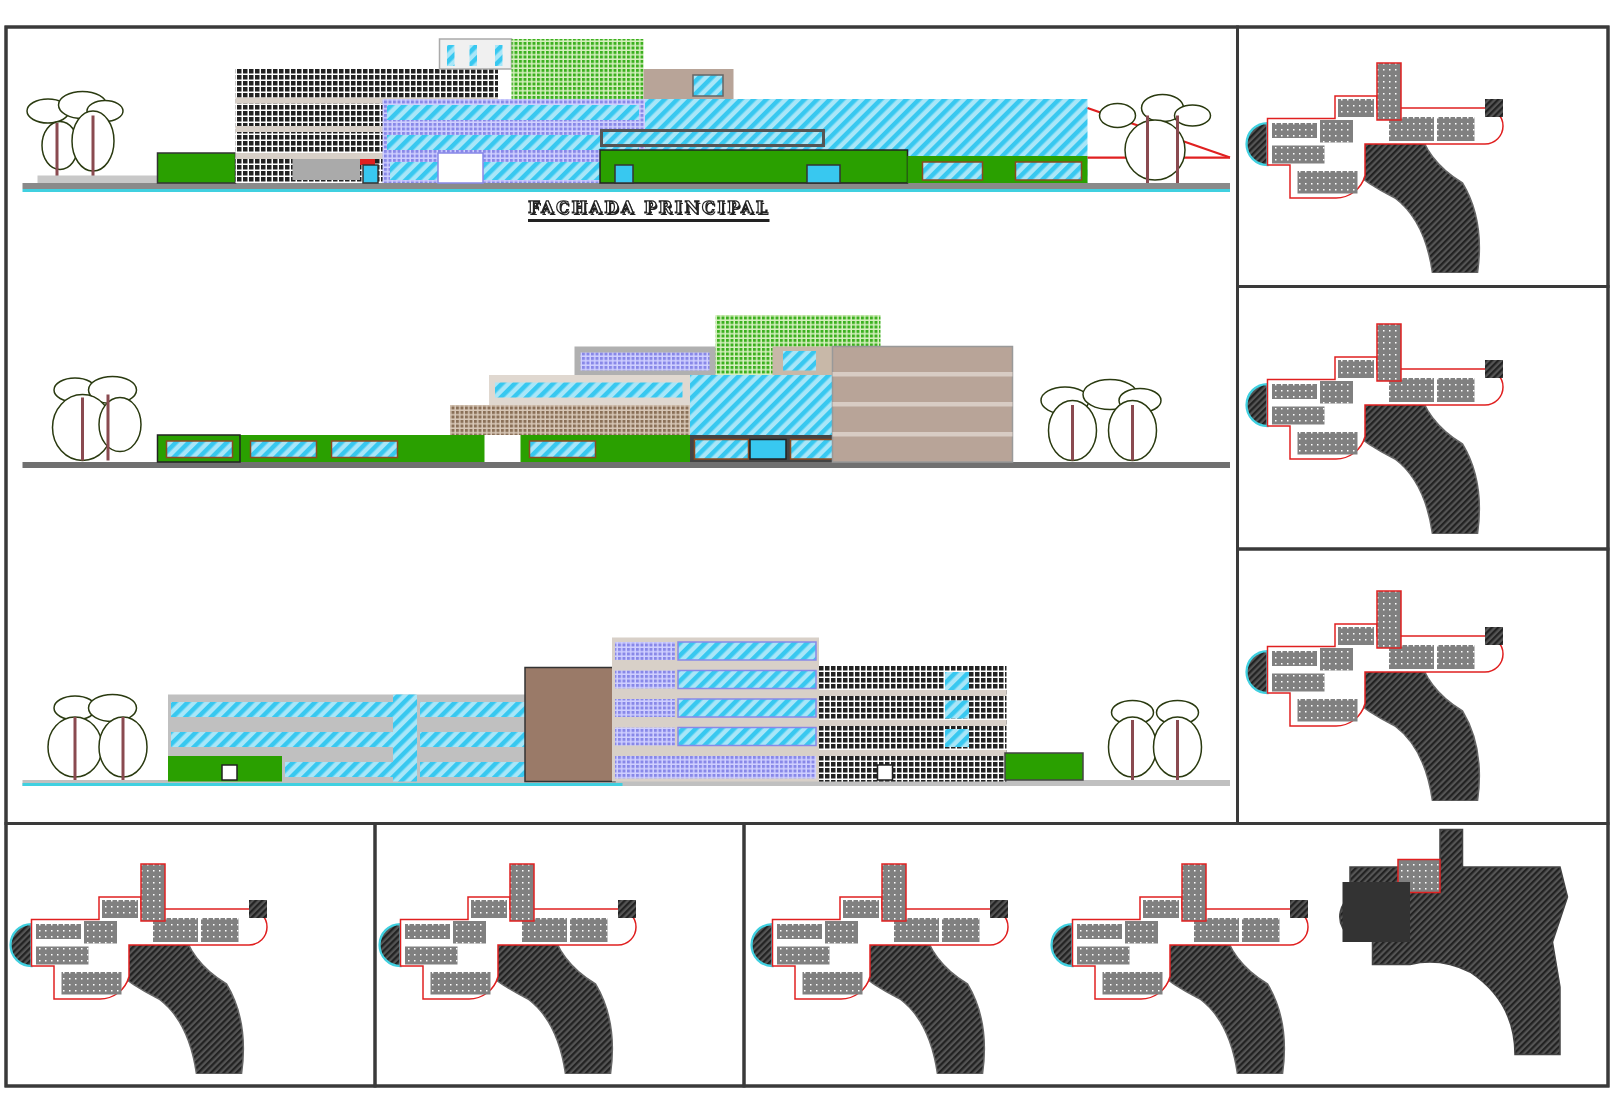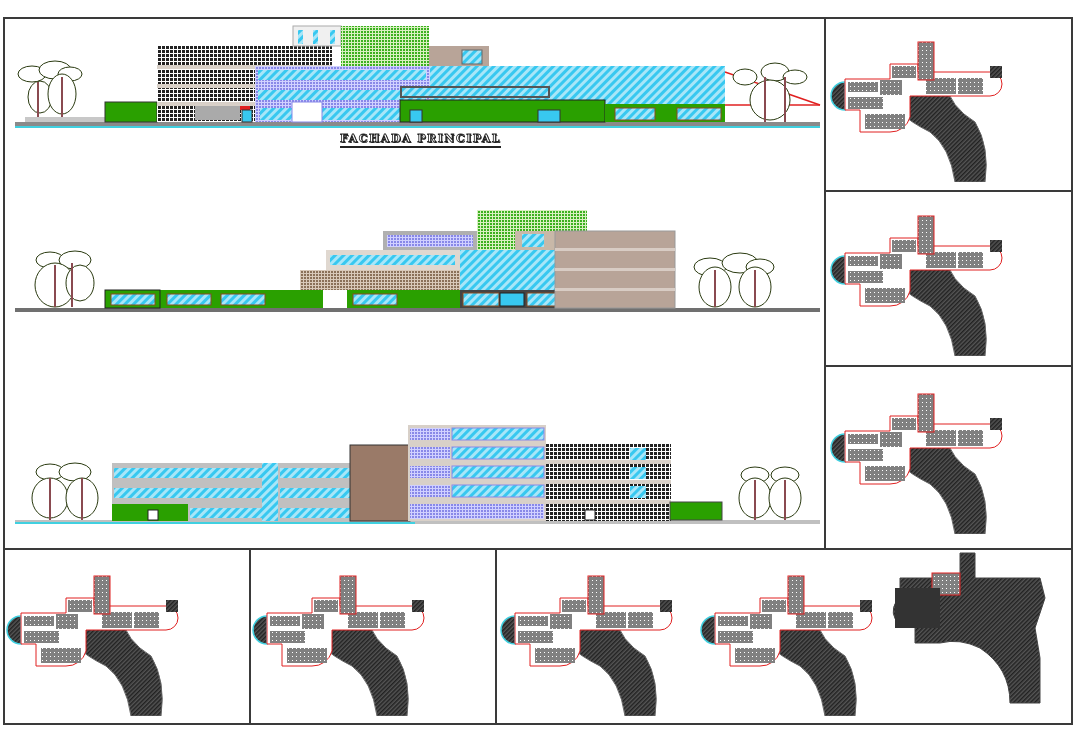"FACHADA PRINCIPAL" .title { left: 340px -> 352px }
